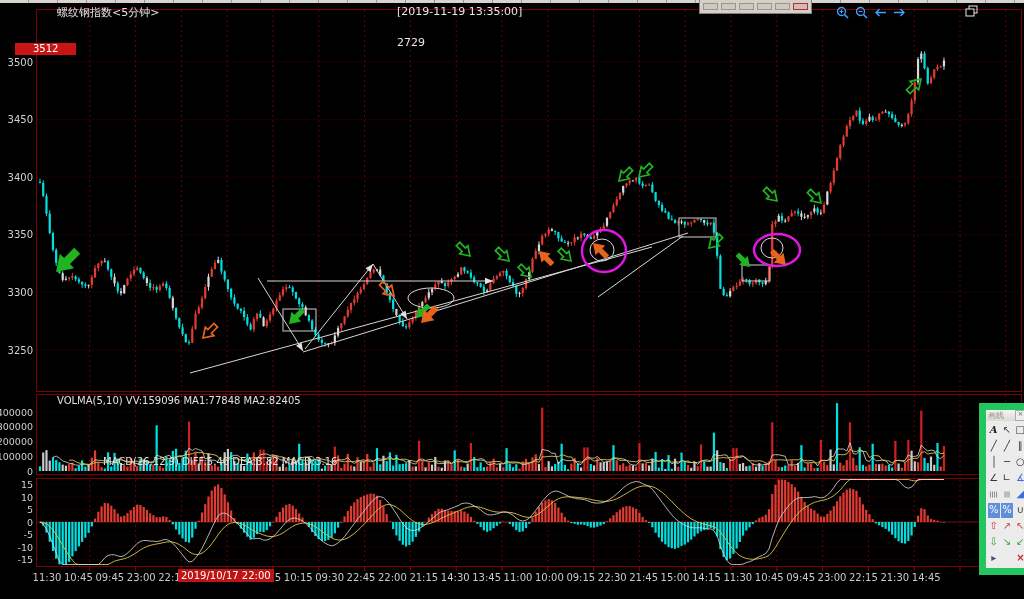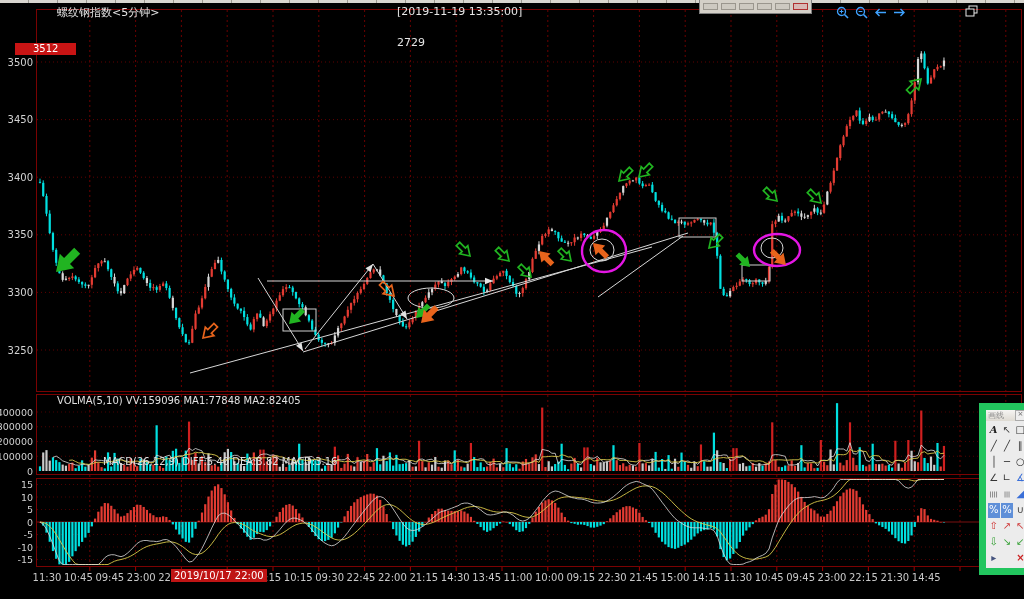"2019/10/17 22:00" #tbadge { left: 171px -> 178px }
